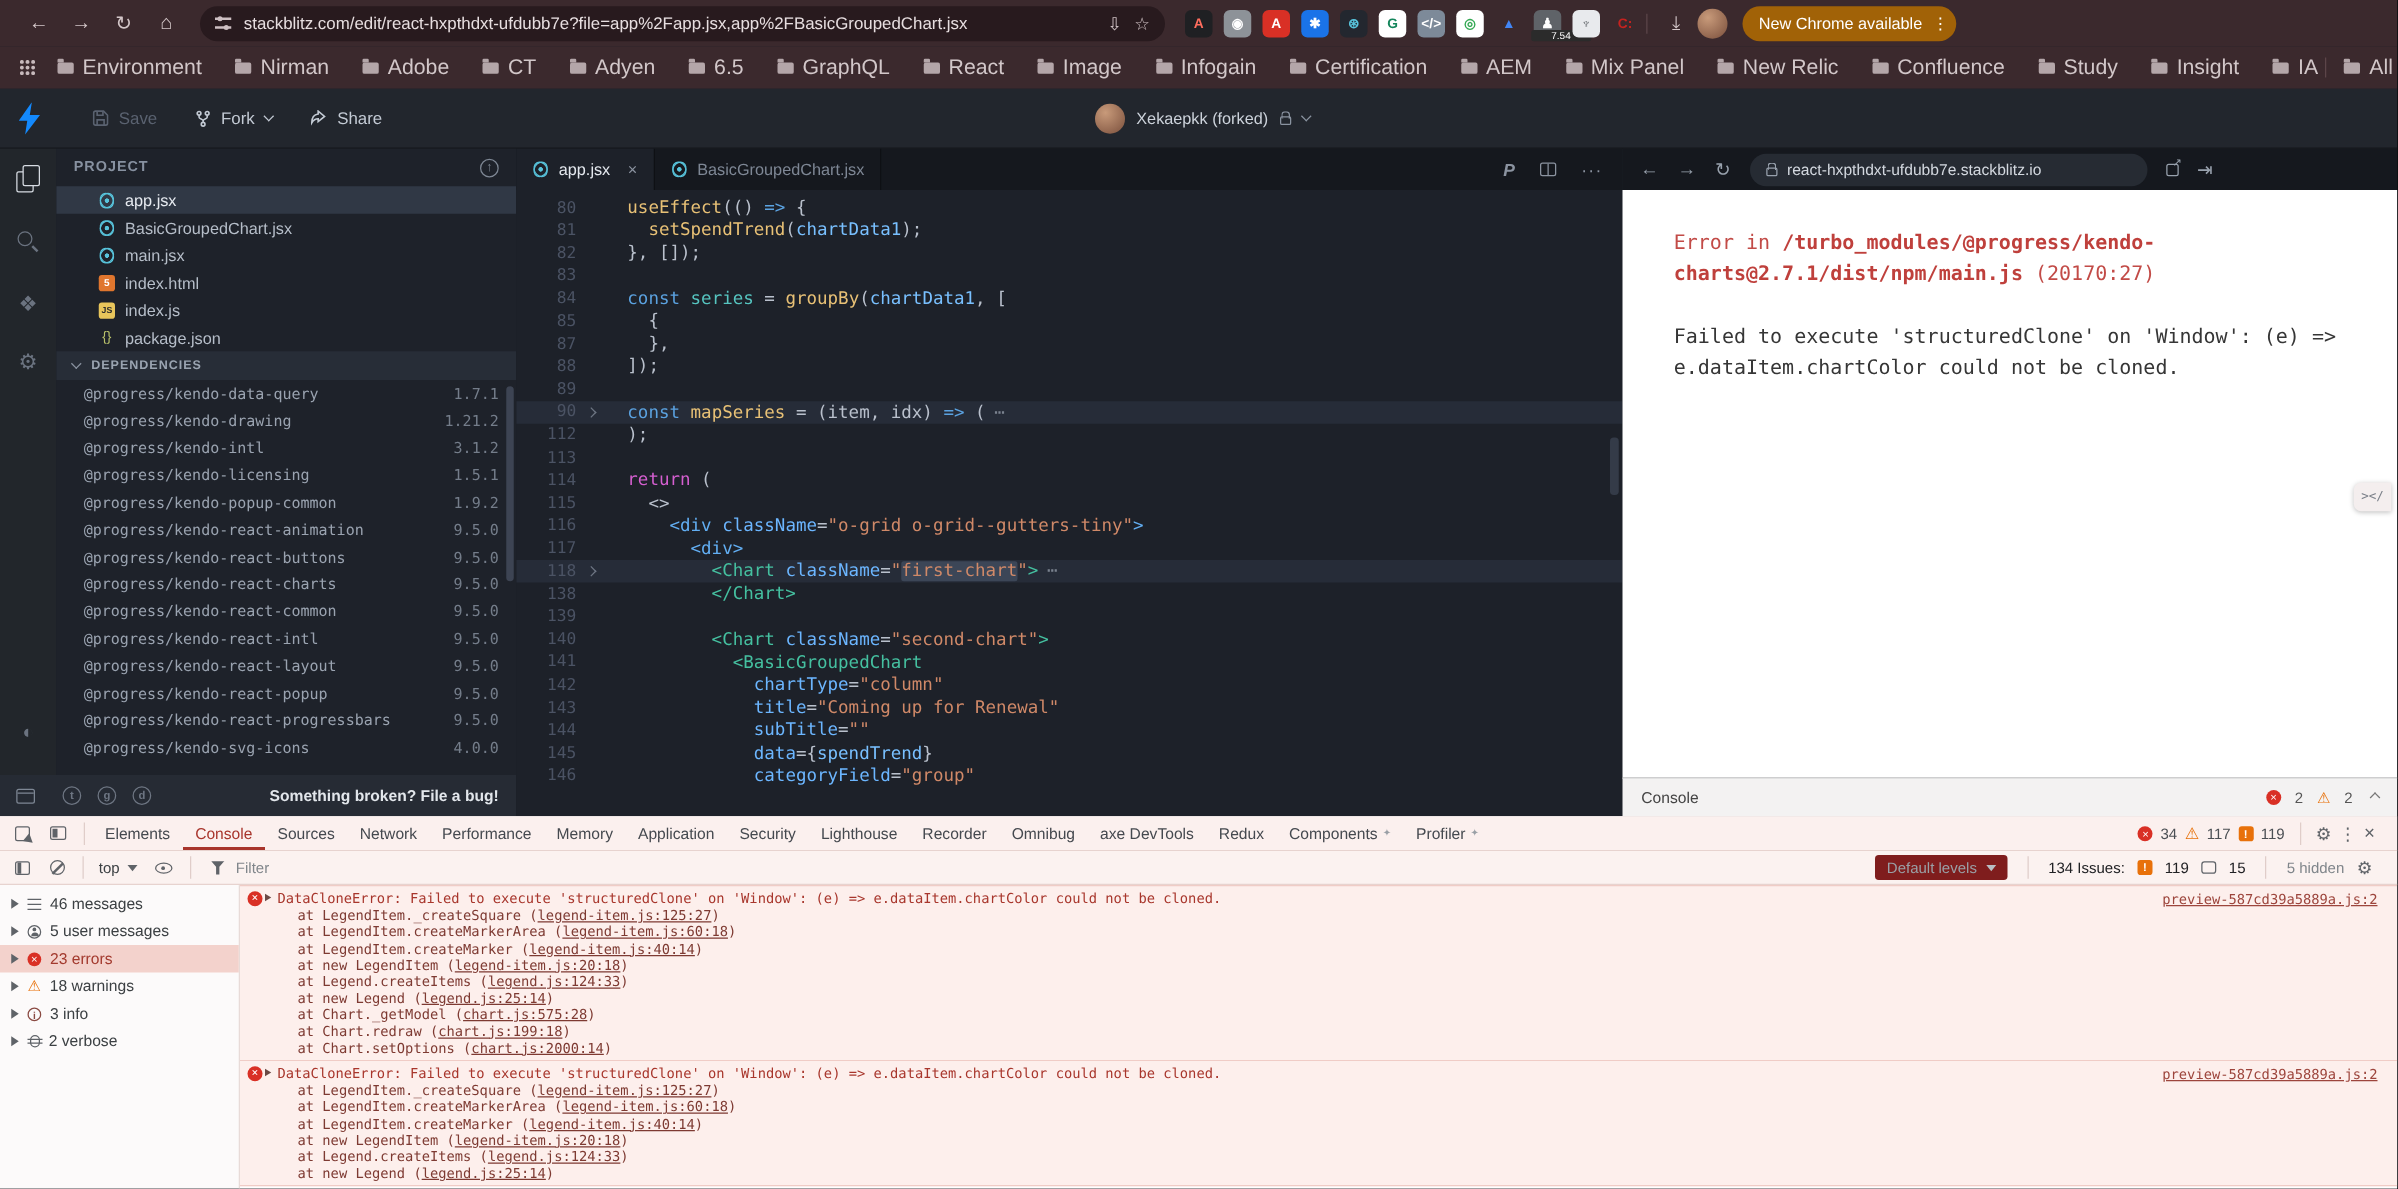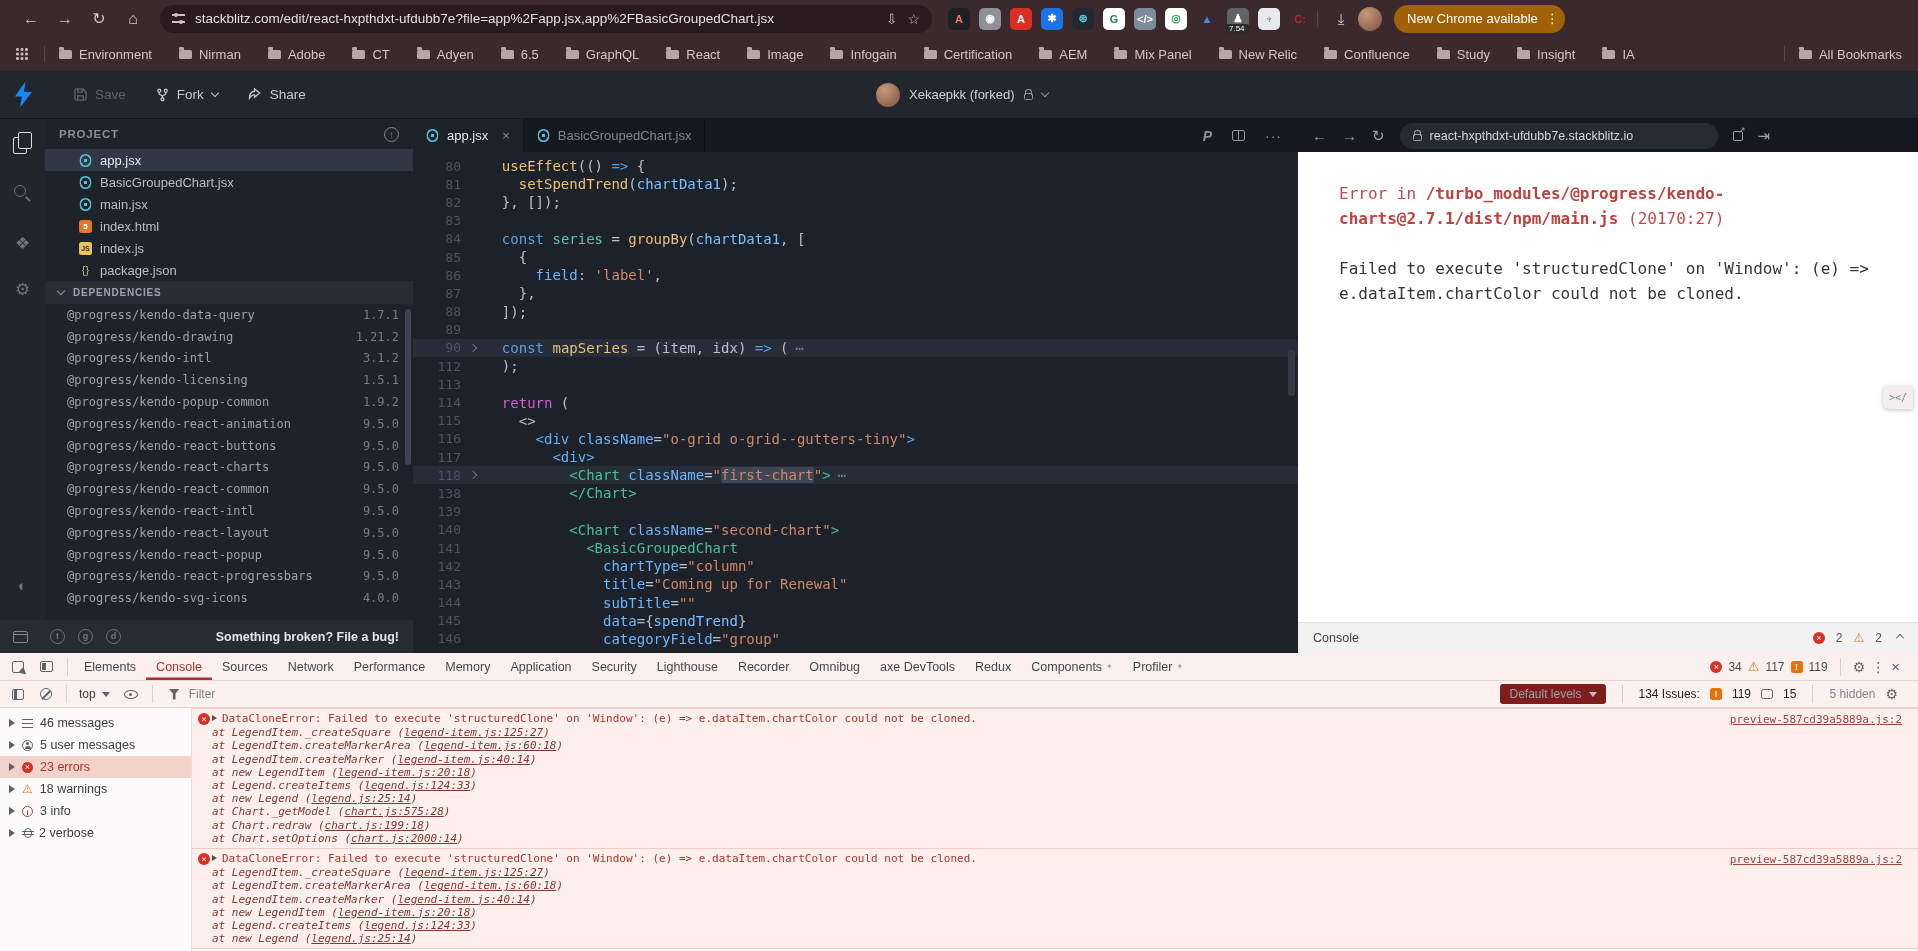"7.54" .ext .bdg { padding: 0 4px -> 0 16px }
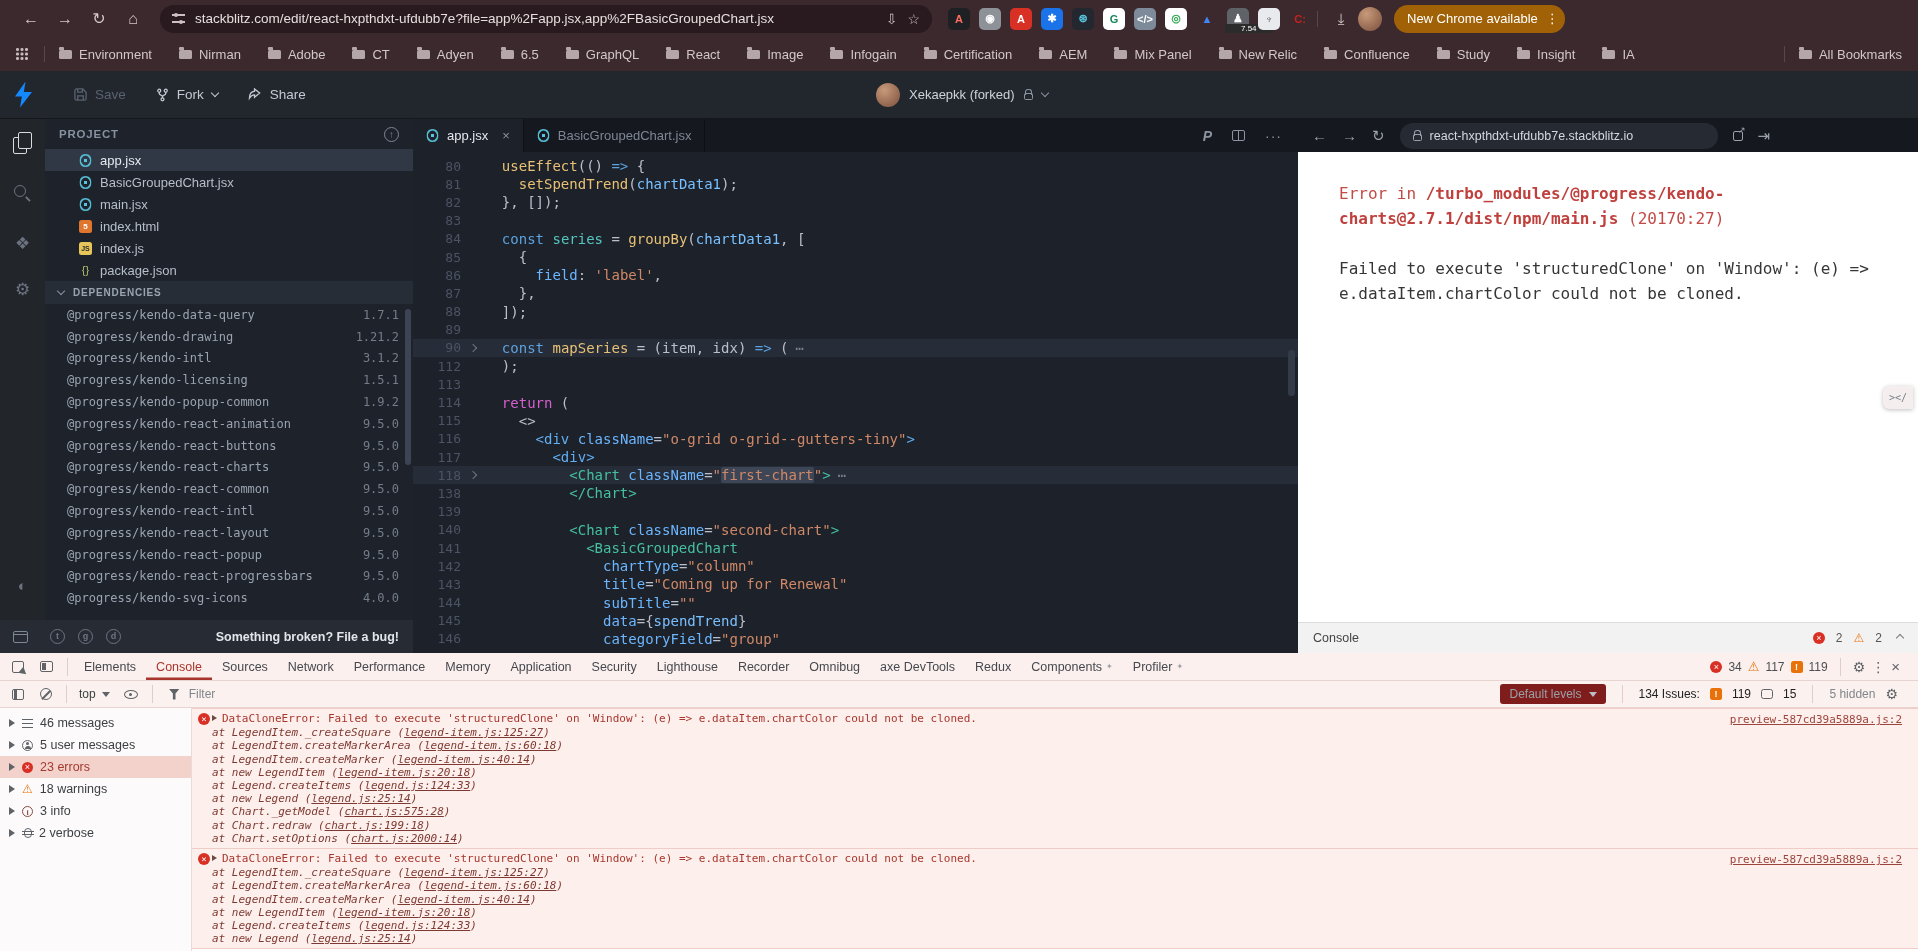"Environment" .bm-label { font-size: 13px -> 17px }
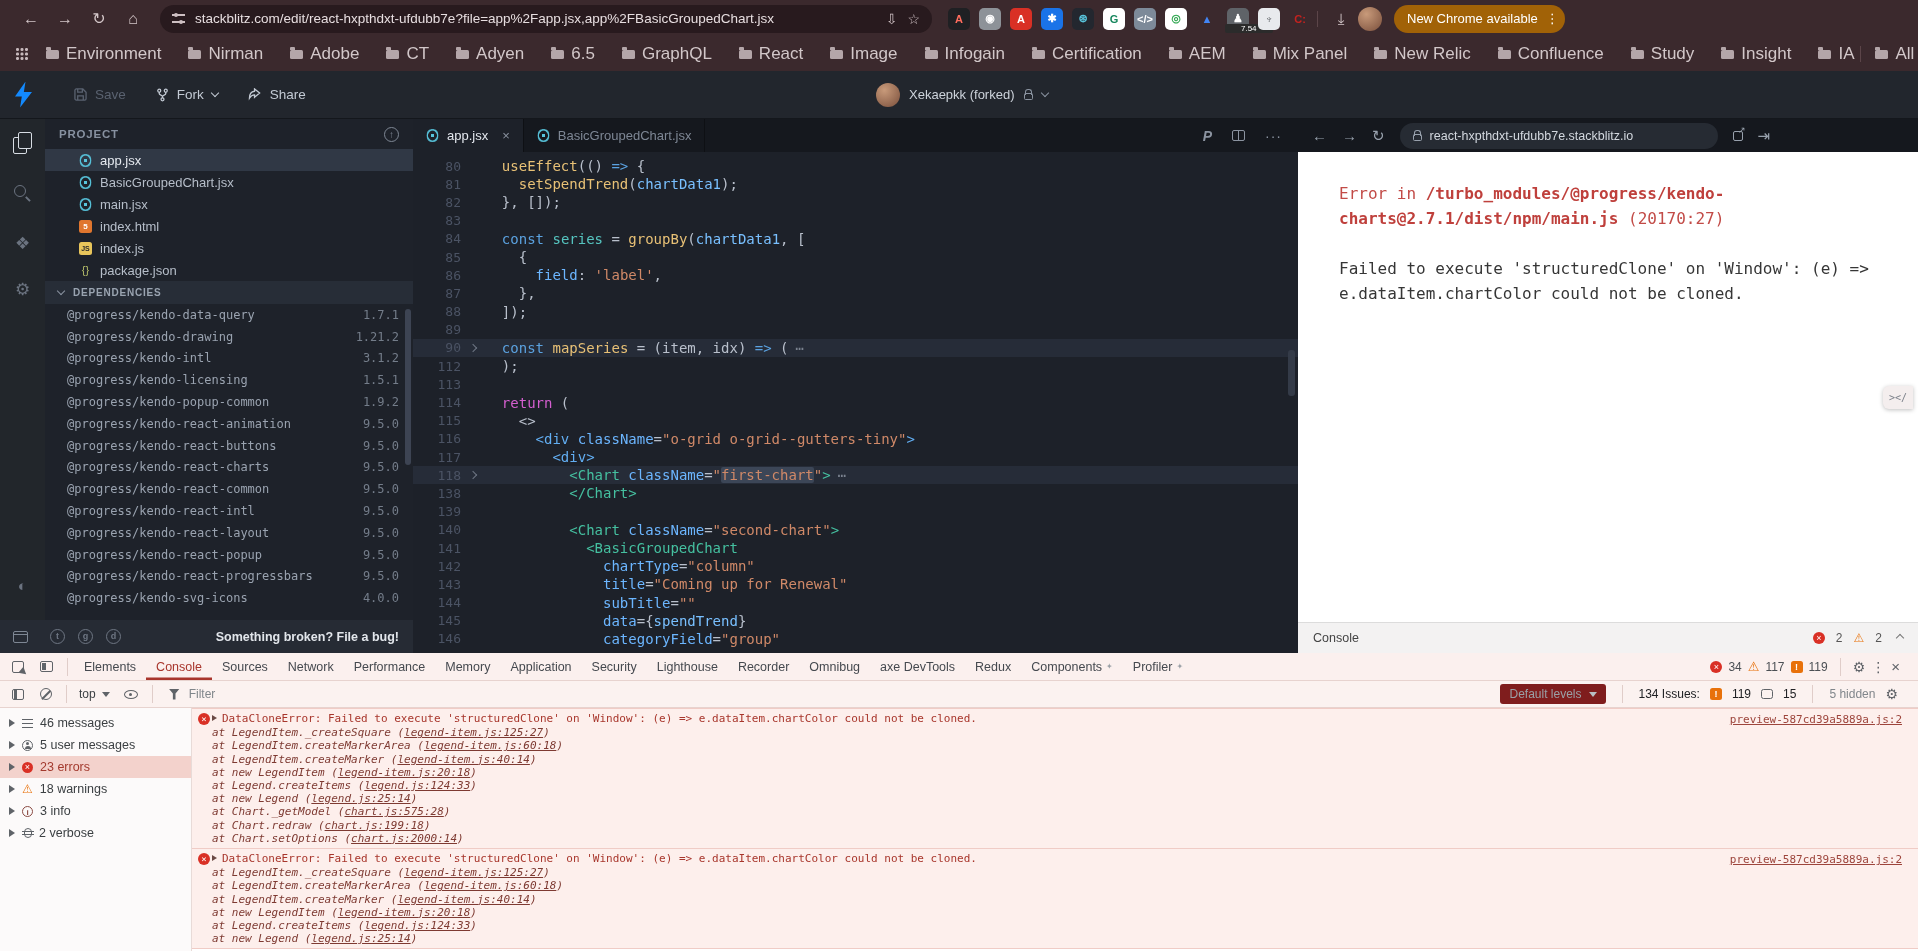"86" div.code-row { html: <div><span>86</span><span></span><pre><span> </span><span>field</span><span>: </span><span>'label'</span><span>,</span></pre></div> -> none }
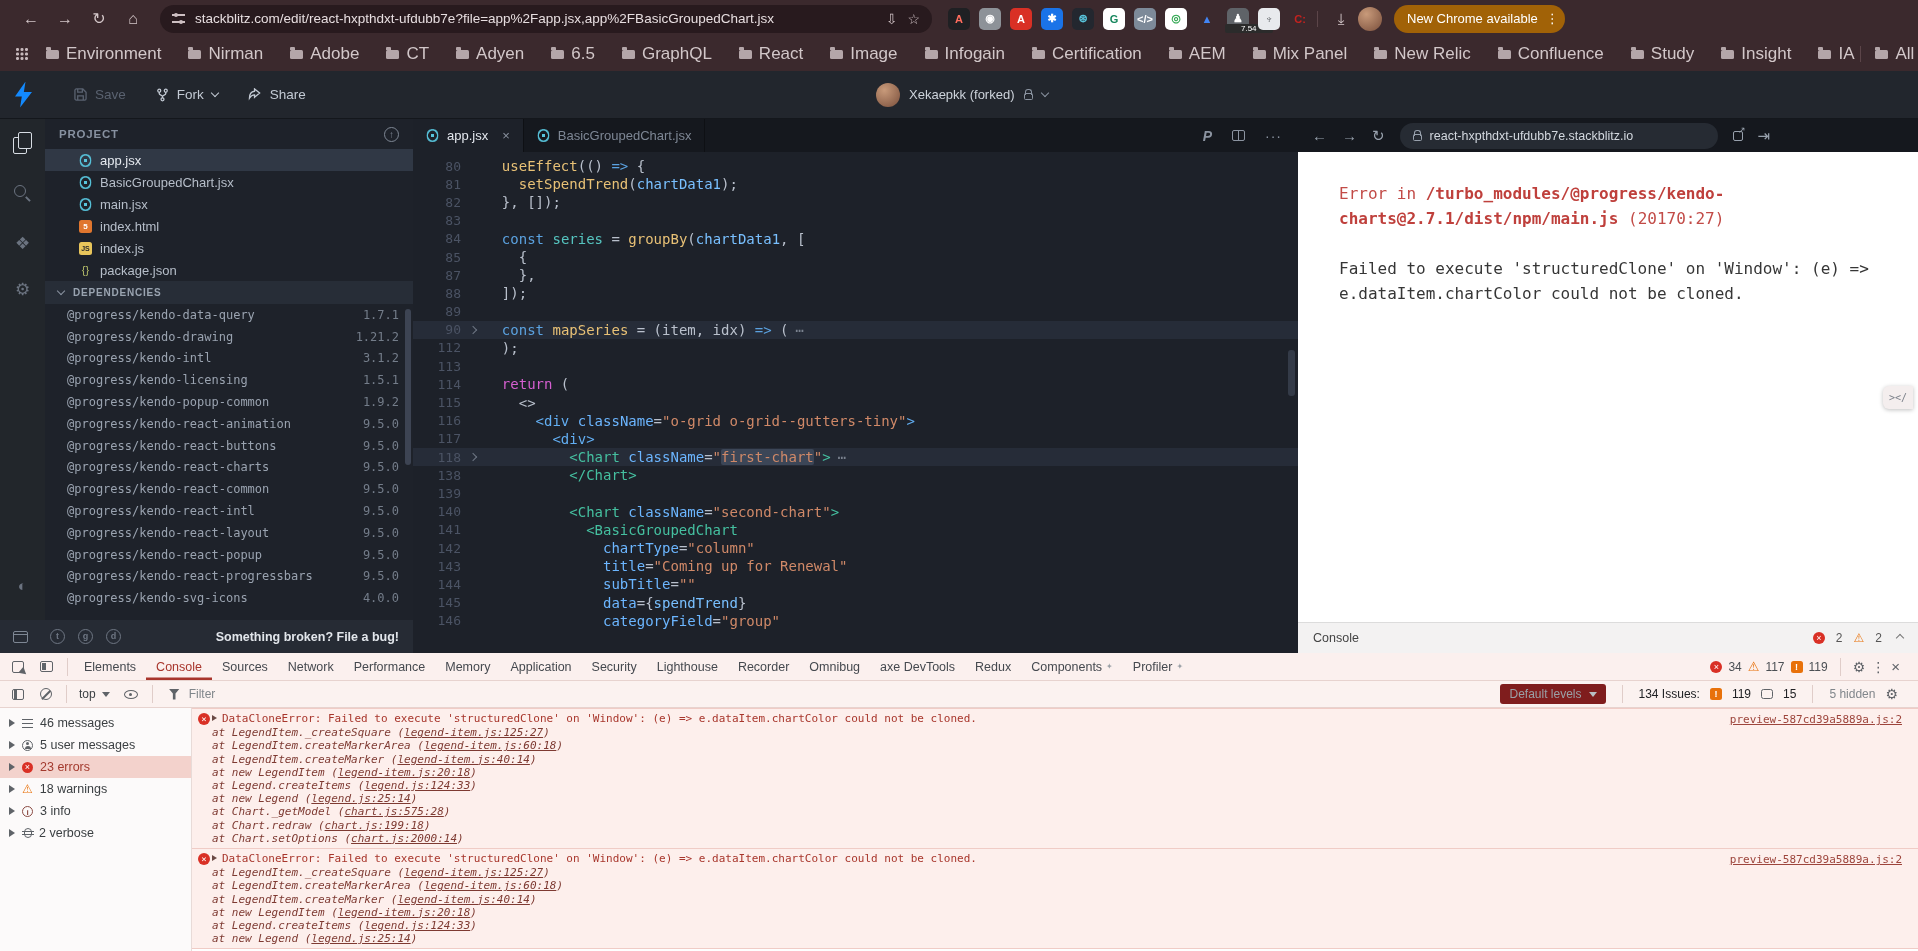"at LegendItem._createSquare" .stack-line { font-style: italic -> none; padding-left: 20px -> 46px }
